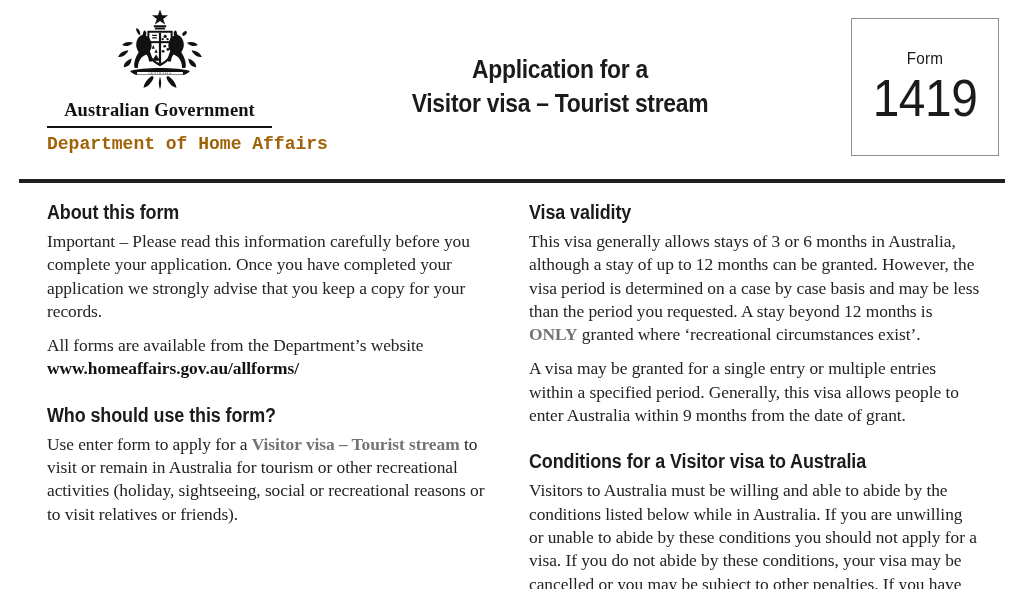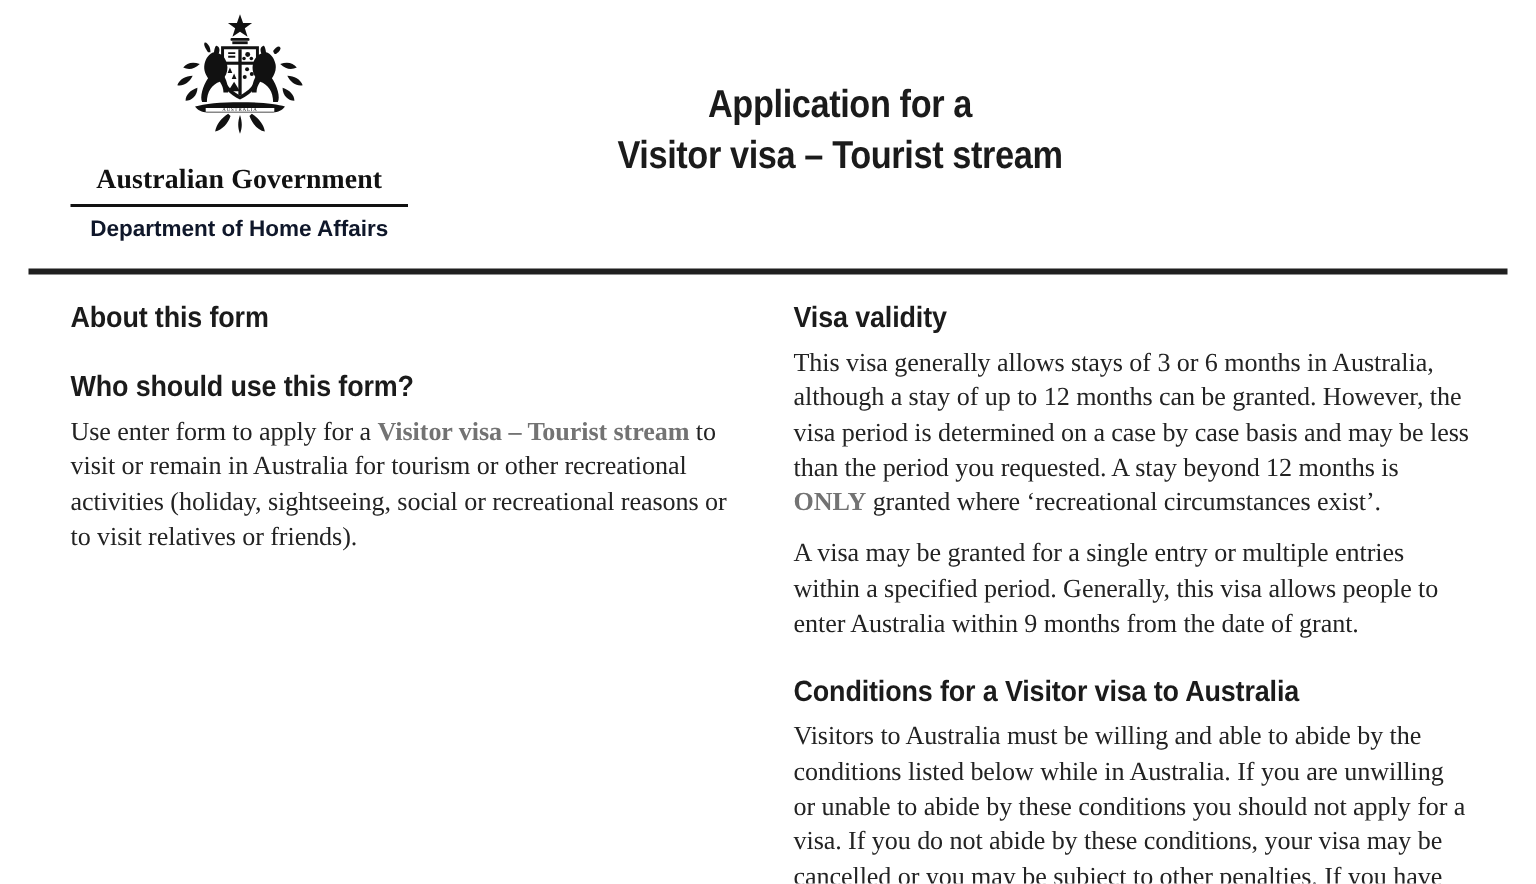"Form" div.form-box { html: none -> <div> <div>Form</div> <div>1419</div> </div> }
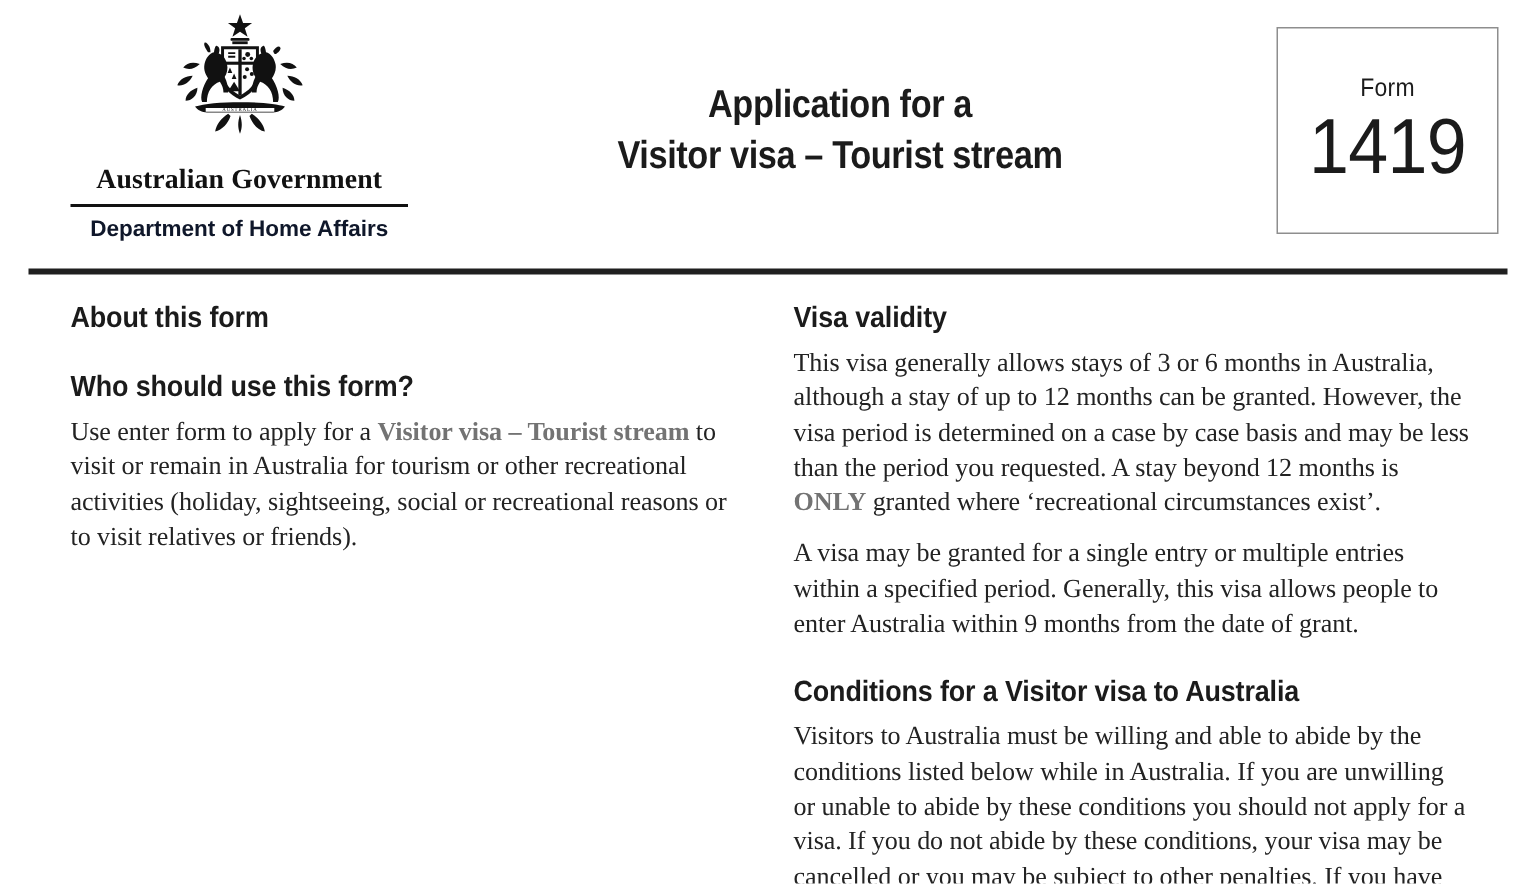"Australian Government" .gov-name { margin-top: 20px -> 10px }
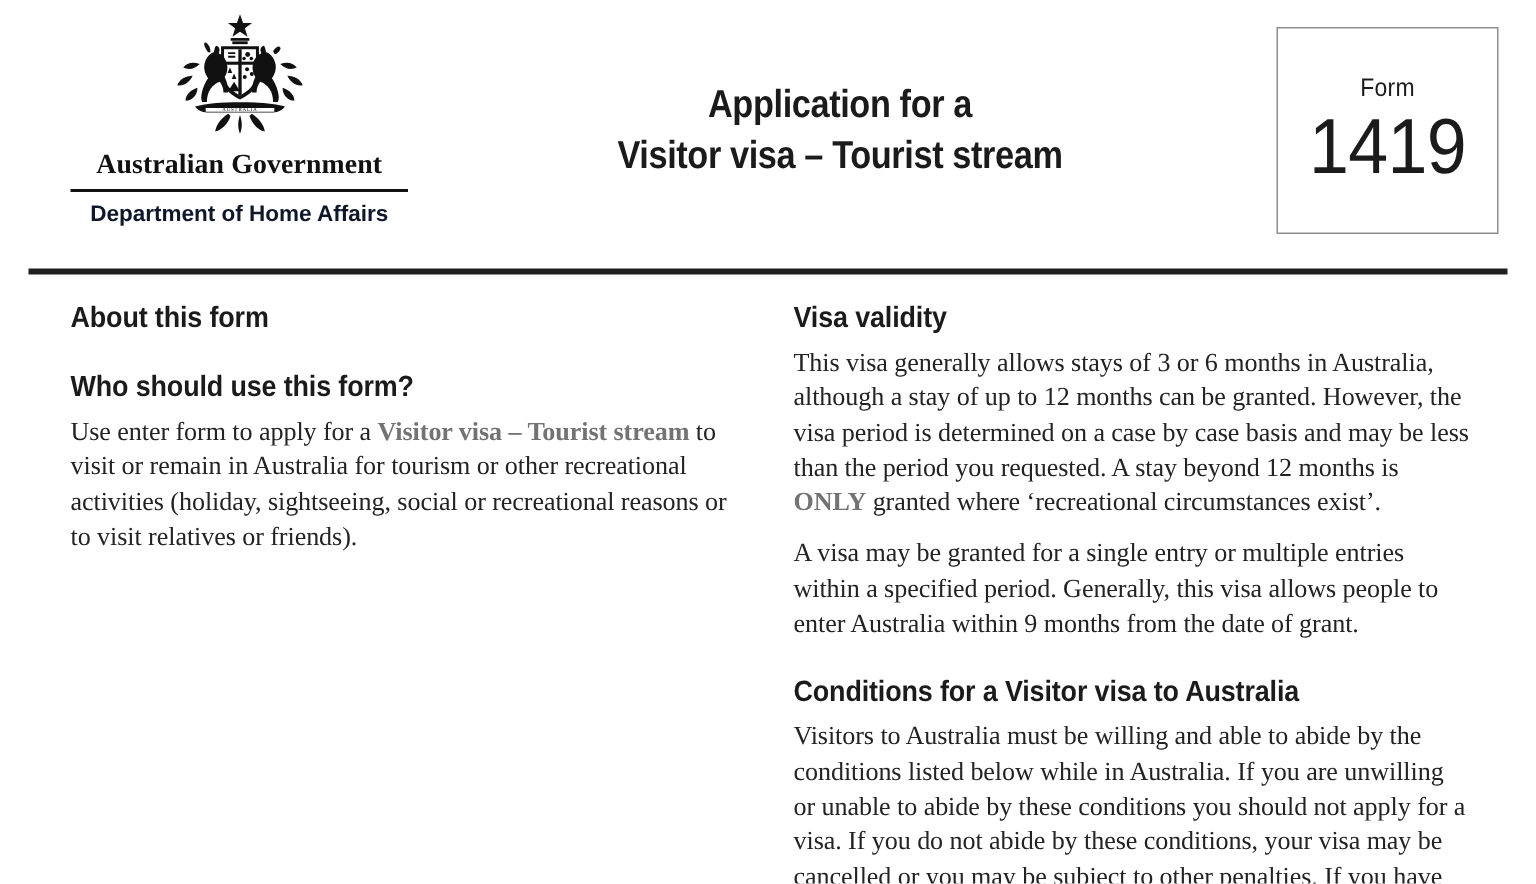"Department of Home Affairs" .dept-name { color: #0f172a -> #a16207; font-family: Liberation Sans, sans-serif -> Liberation Mono, monospace; font-size: 15px -> 18px }
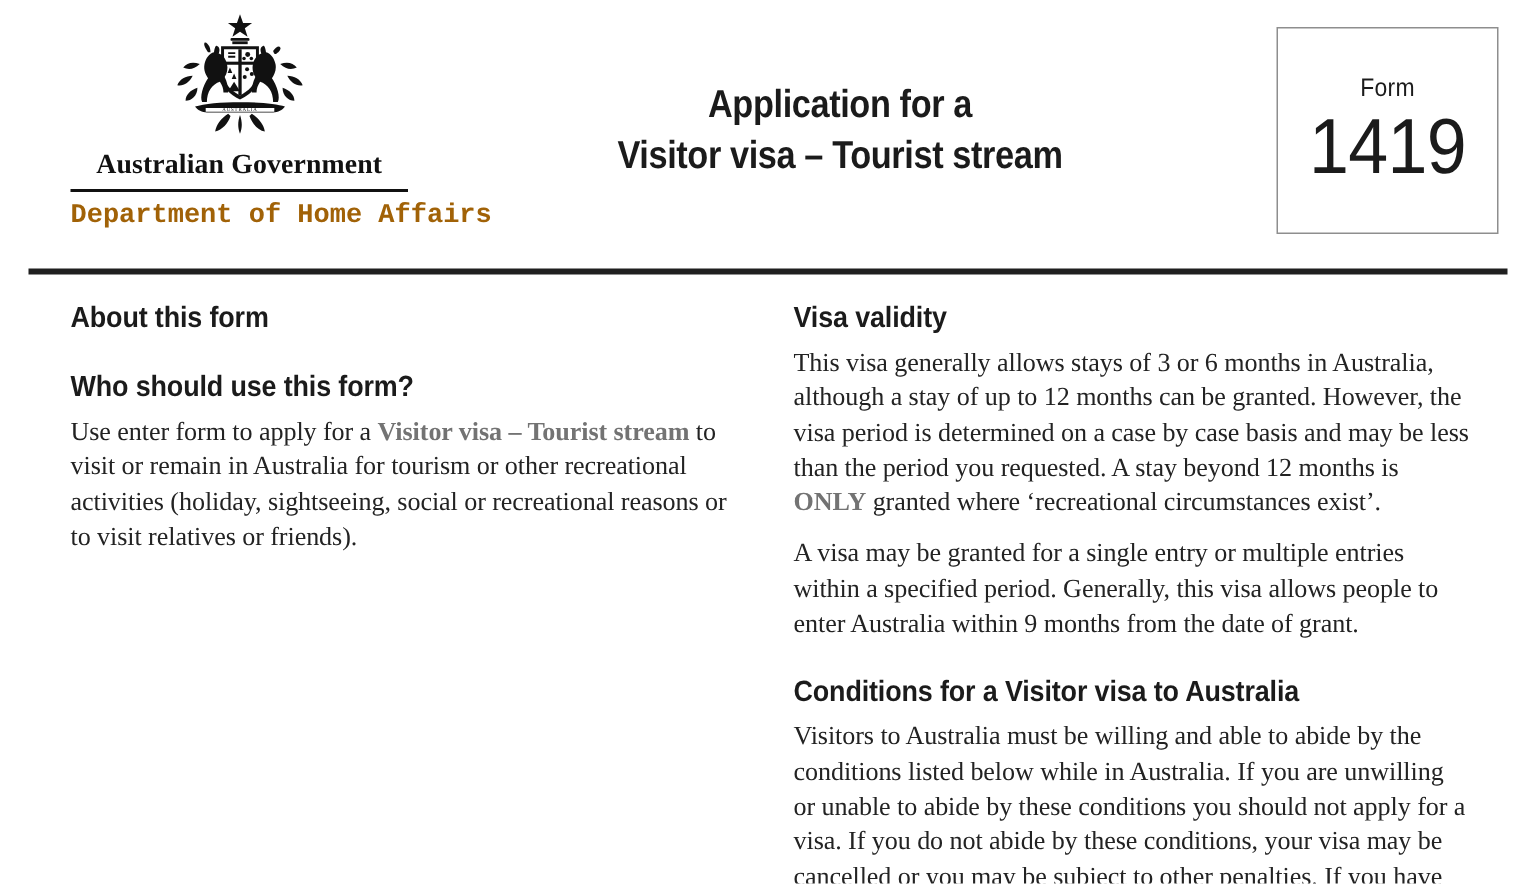"Important – Please read this" p.body { html: none -> <p>Important – Please read this information carefully before you complete your application. Once you have completed your application we strongly advise that you keep a copy for your records.</p> }
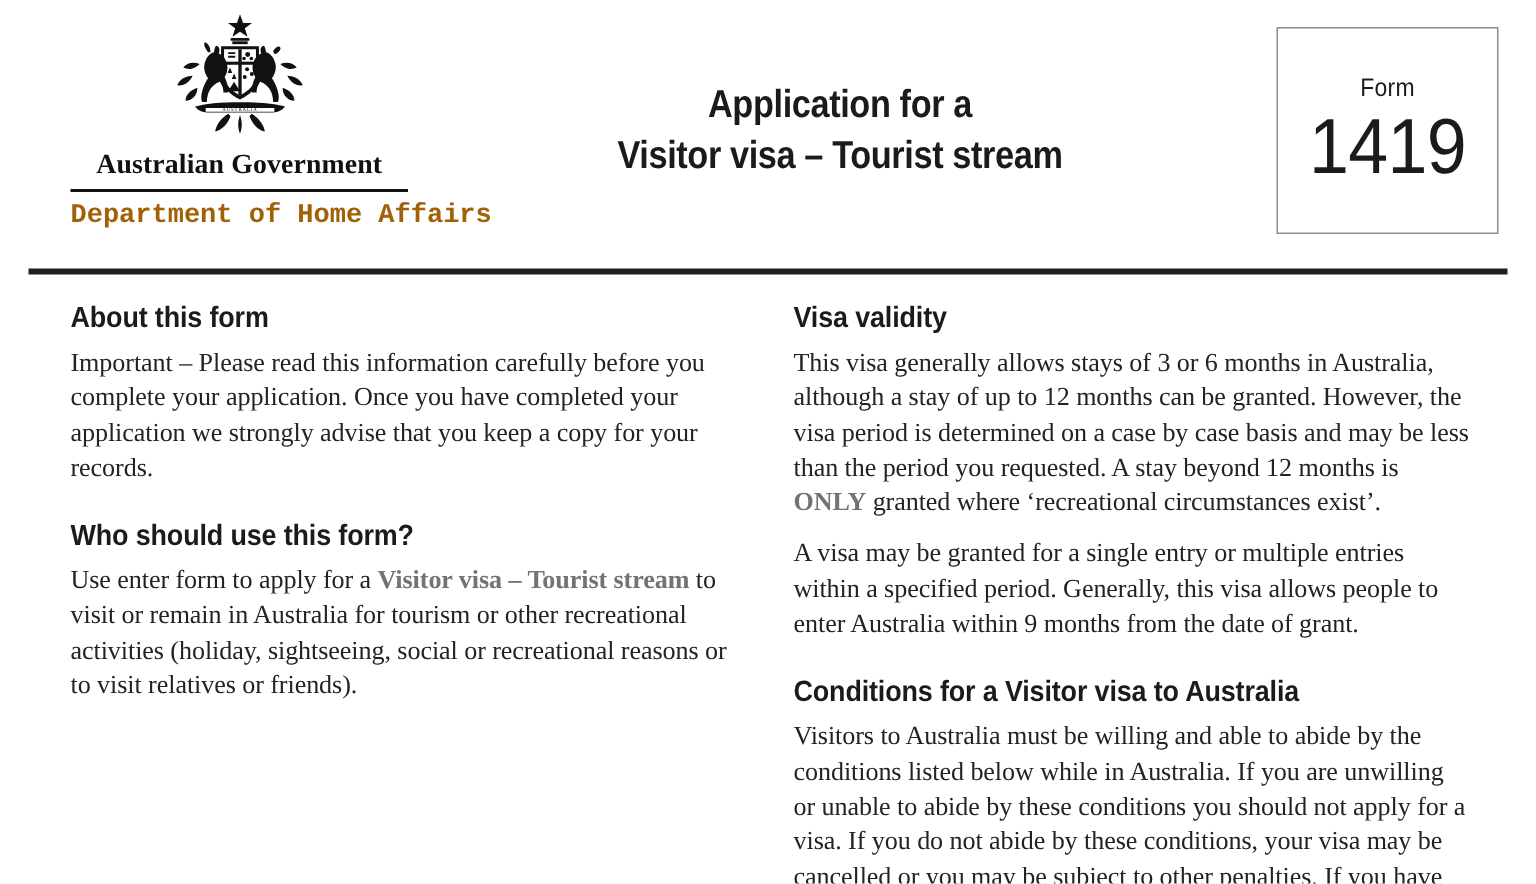"All forms are available from" p.body { html: none -> <p><span>All forms are available from the Department’s website</span><br><a>www.homeaffairs.gov.au/allforms/</a></p> }
